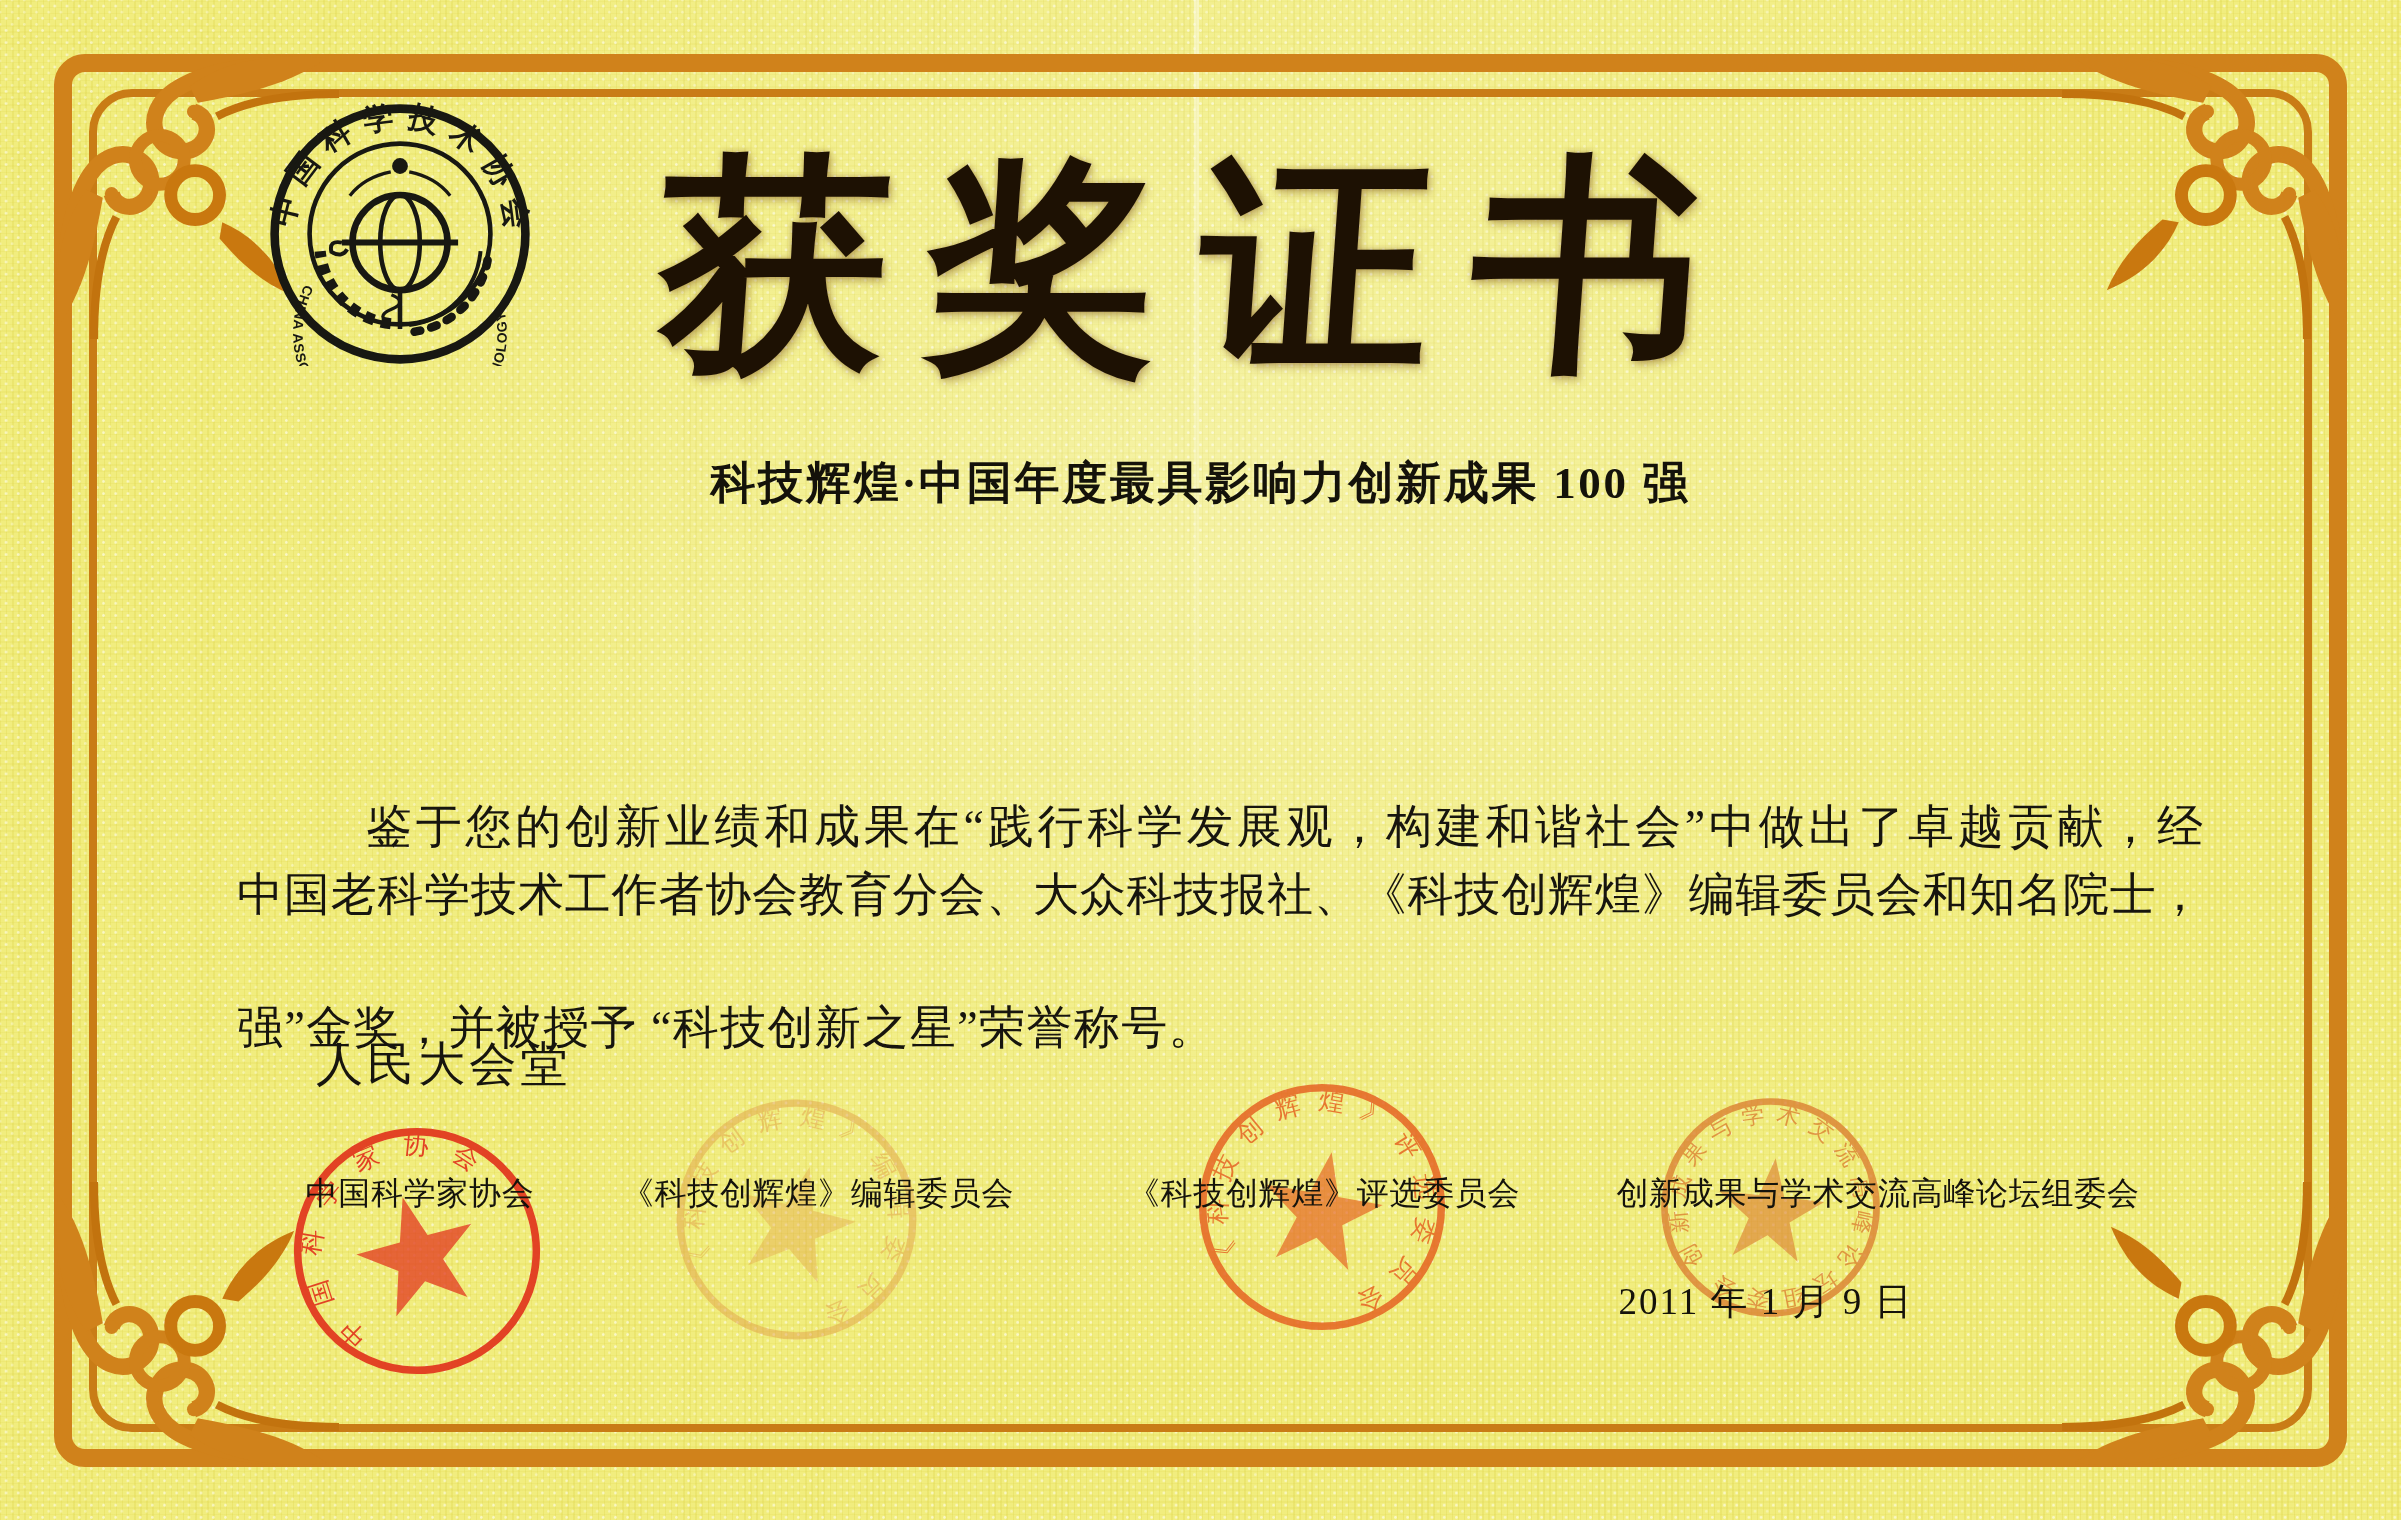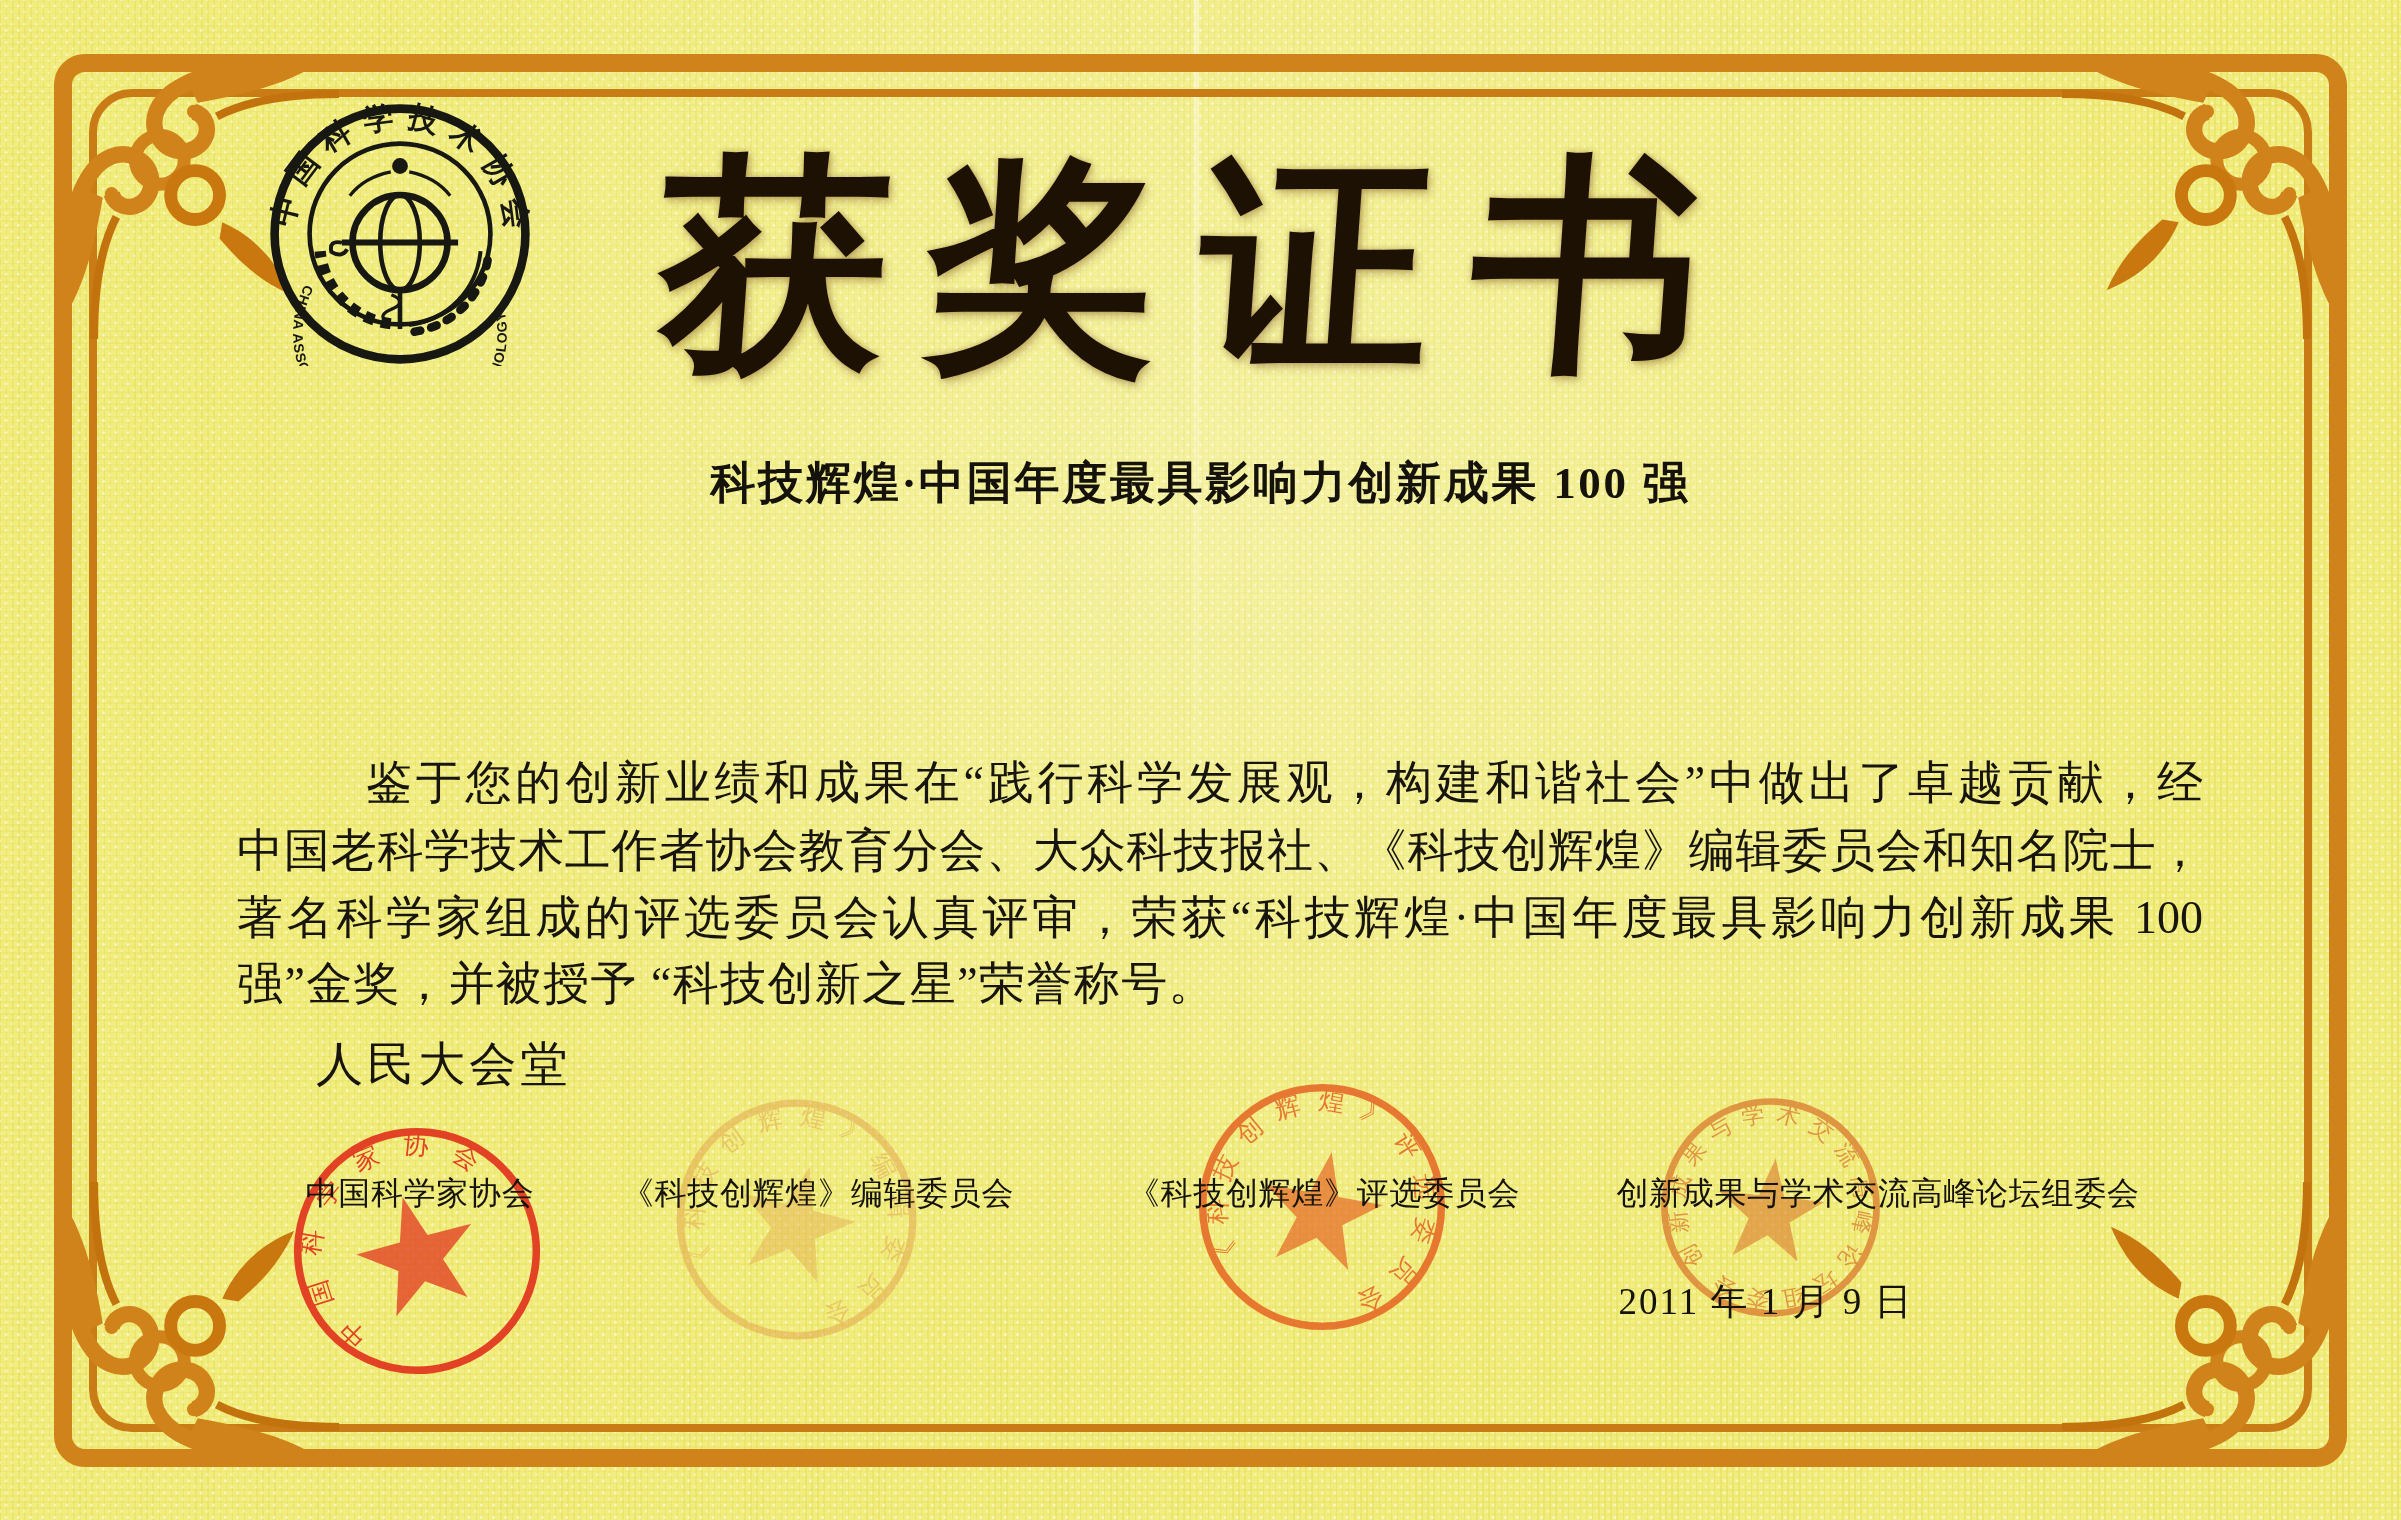"鉴于您的创新业绩和成果在“践行科学发展观，构建和谐社会”中做出了卓越贡献，经" .bodyline { margin-top: none -> 44px }
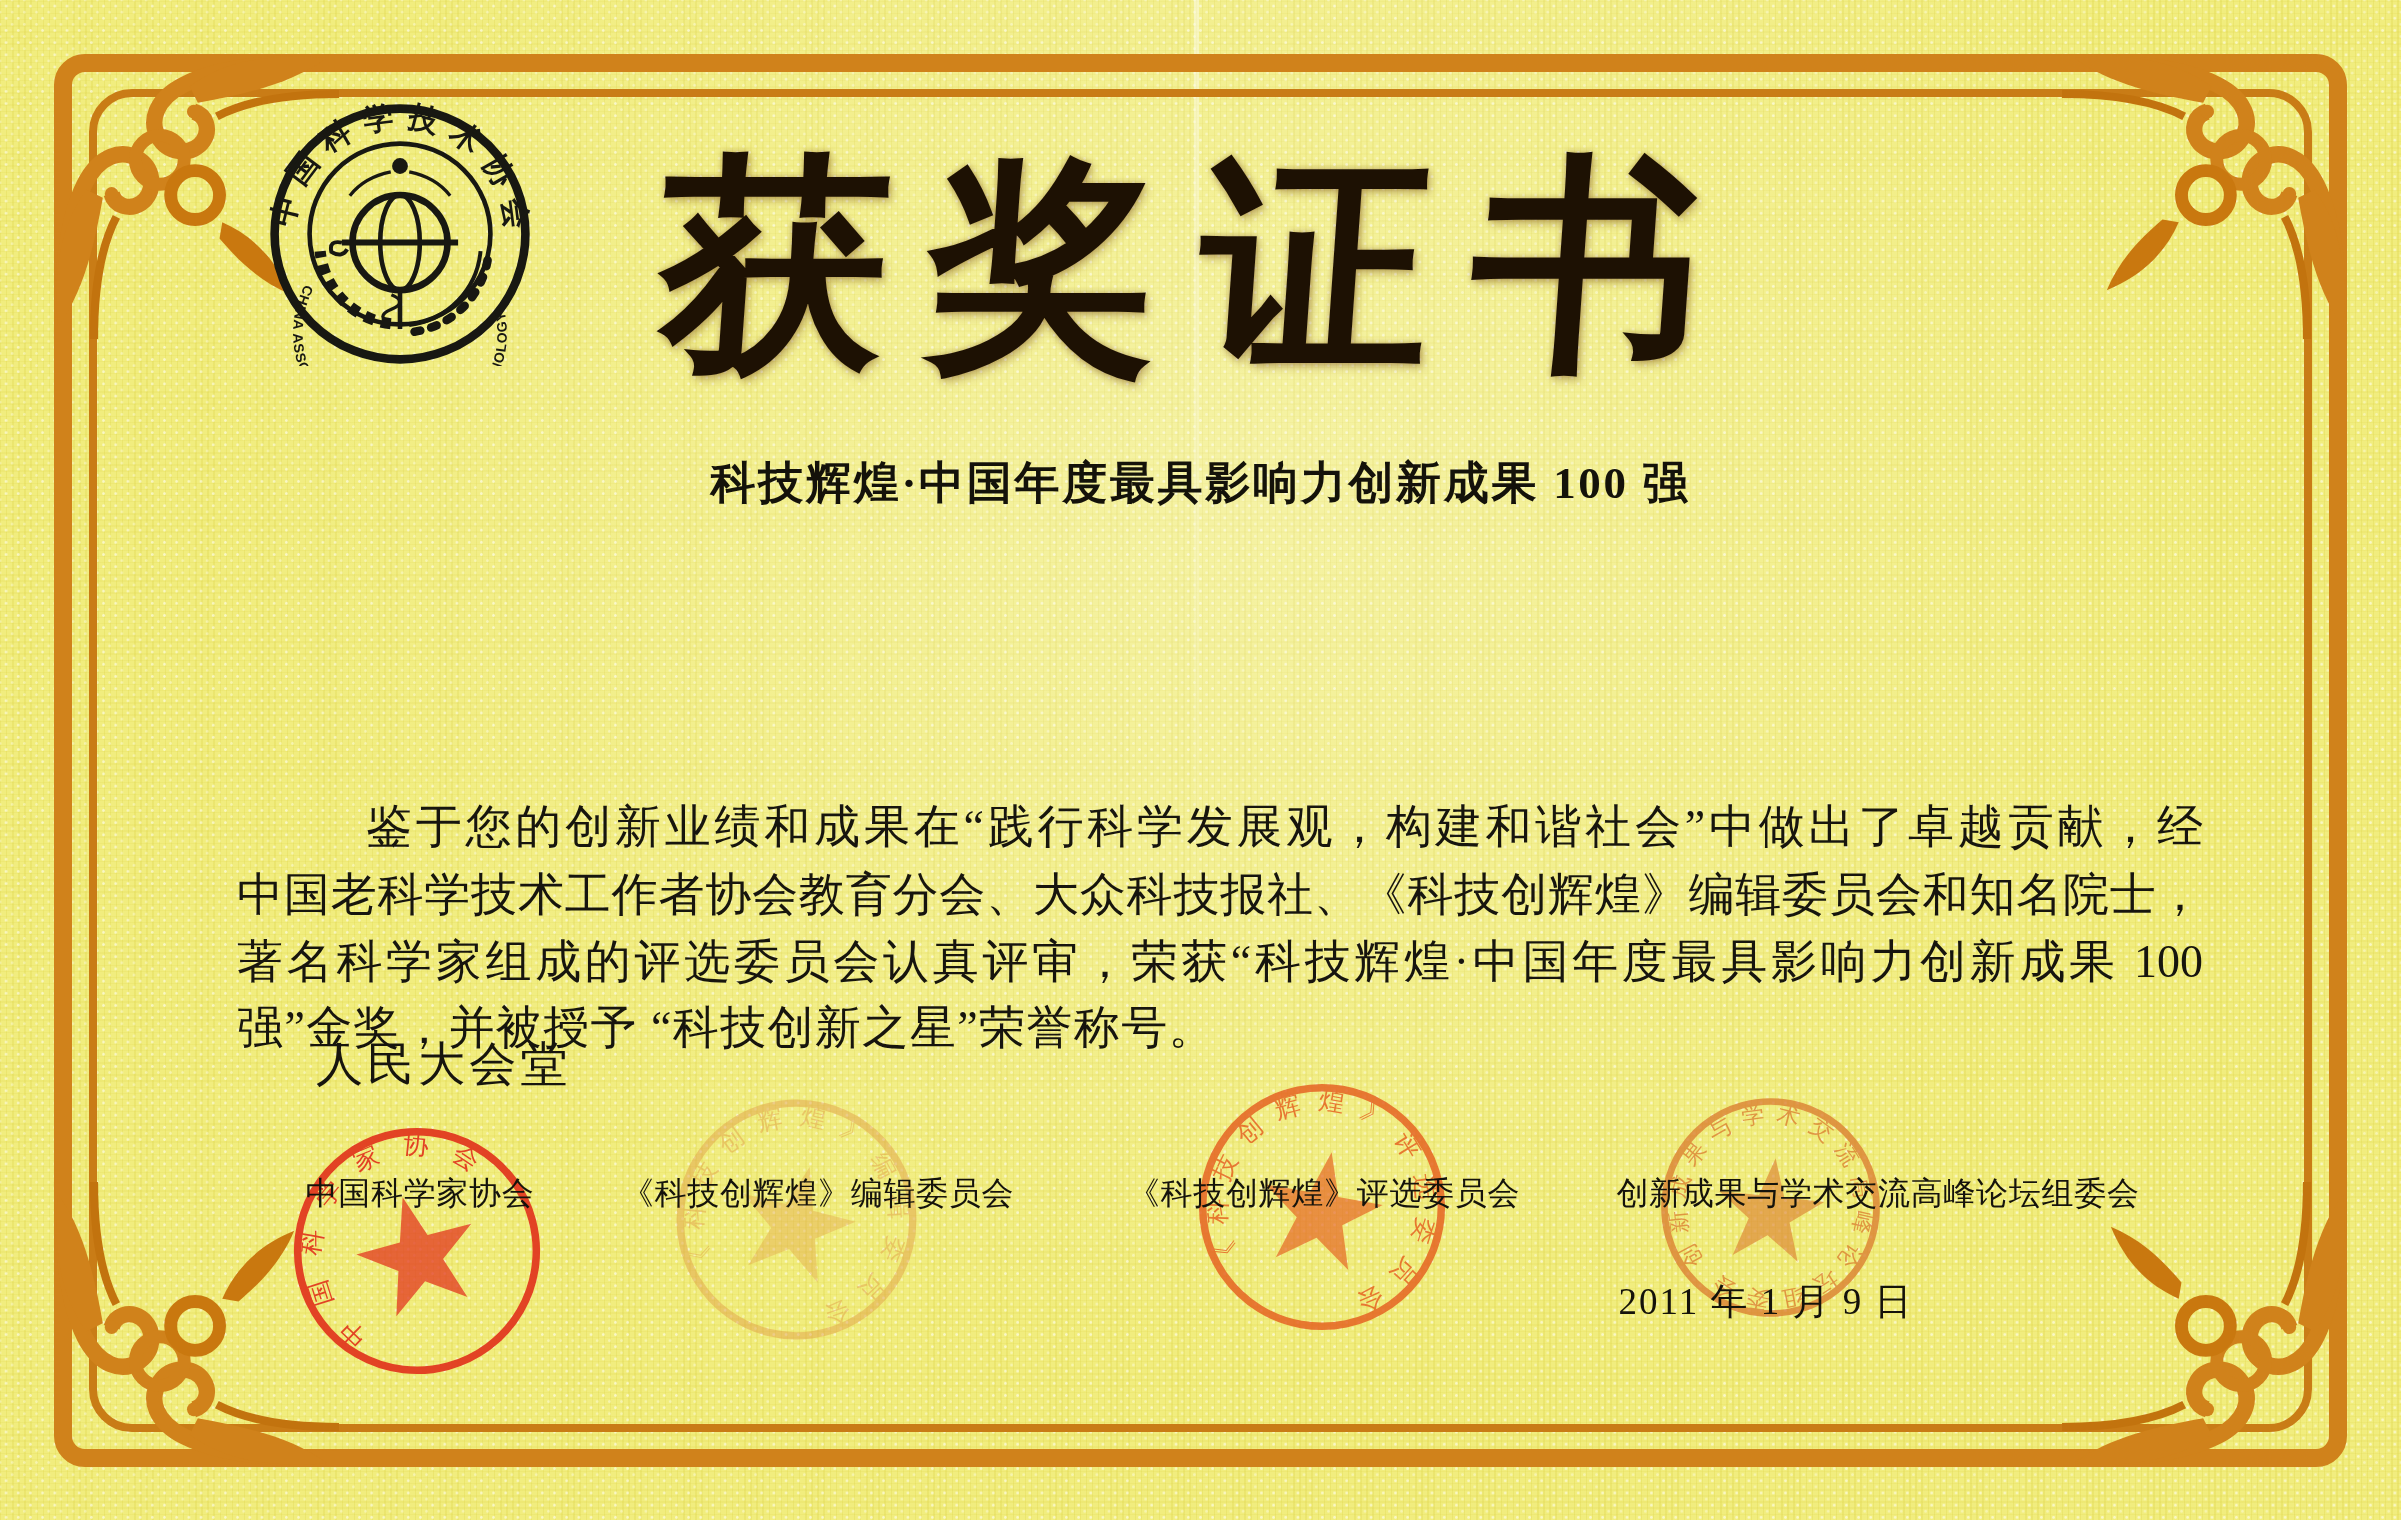"著名科学家组成的评选委员会认真评审，荣获“科技辉煌·中国年度最具影响力创新成果" div.bodyline { html: <div>著名科学家组成的评选委员会认真评审，荣获“科技辉煌·中国年度最具影响力创新成果 100</div> -> none }
